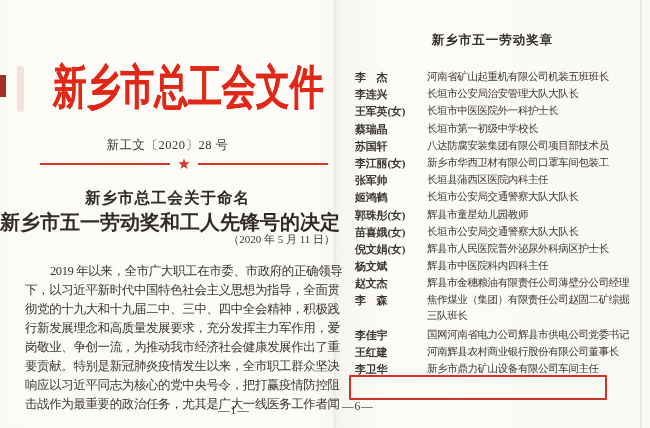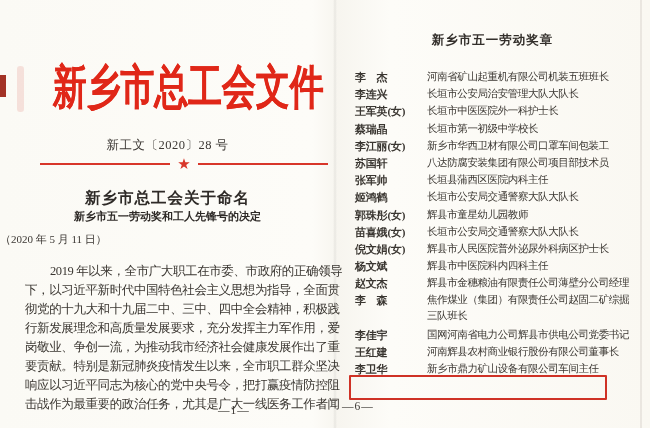"李江丽(女)" div.row { order: before "苏国轩" -> after "苏国轩" }
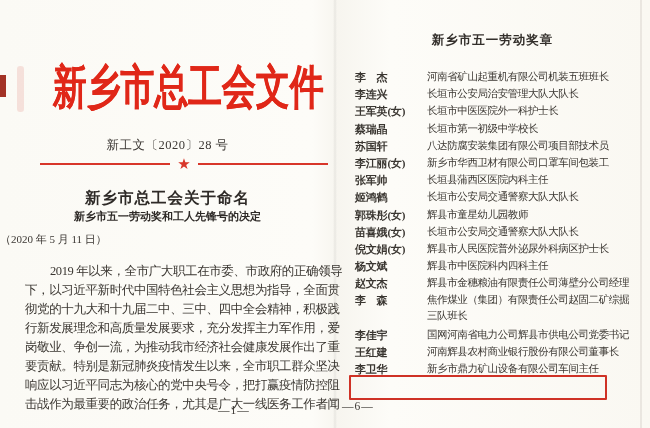"新乡市五一劳动奖和工人先锋号的决定" .doc-title-2 { font-size: 11px -> 20px }
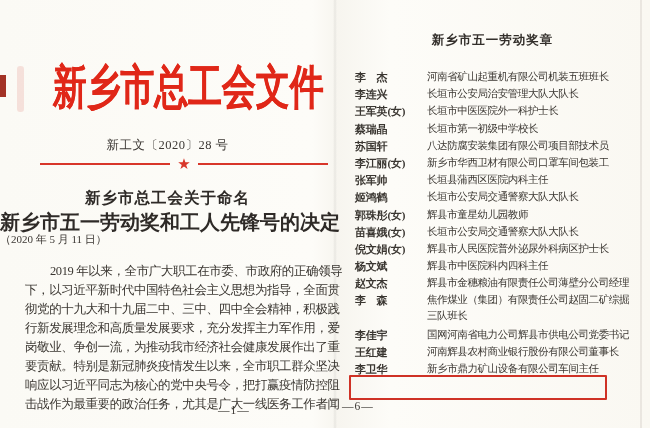"（2020 年 5 月 11" .doc-date { text-align: left -> right }
